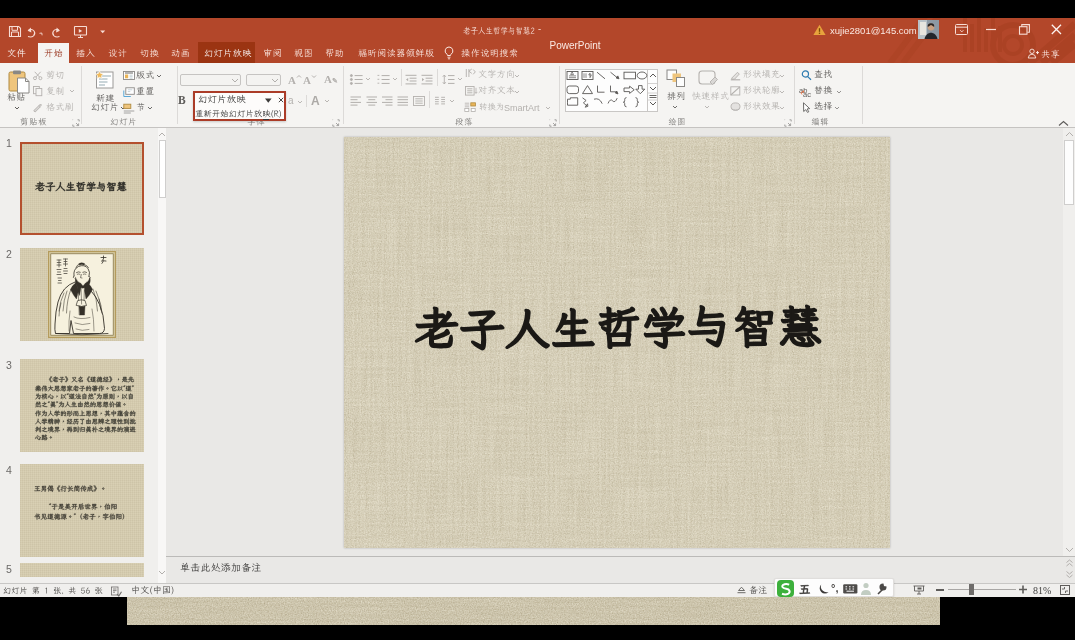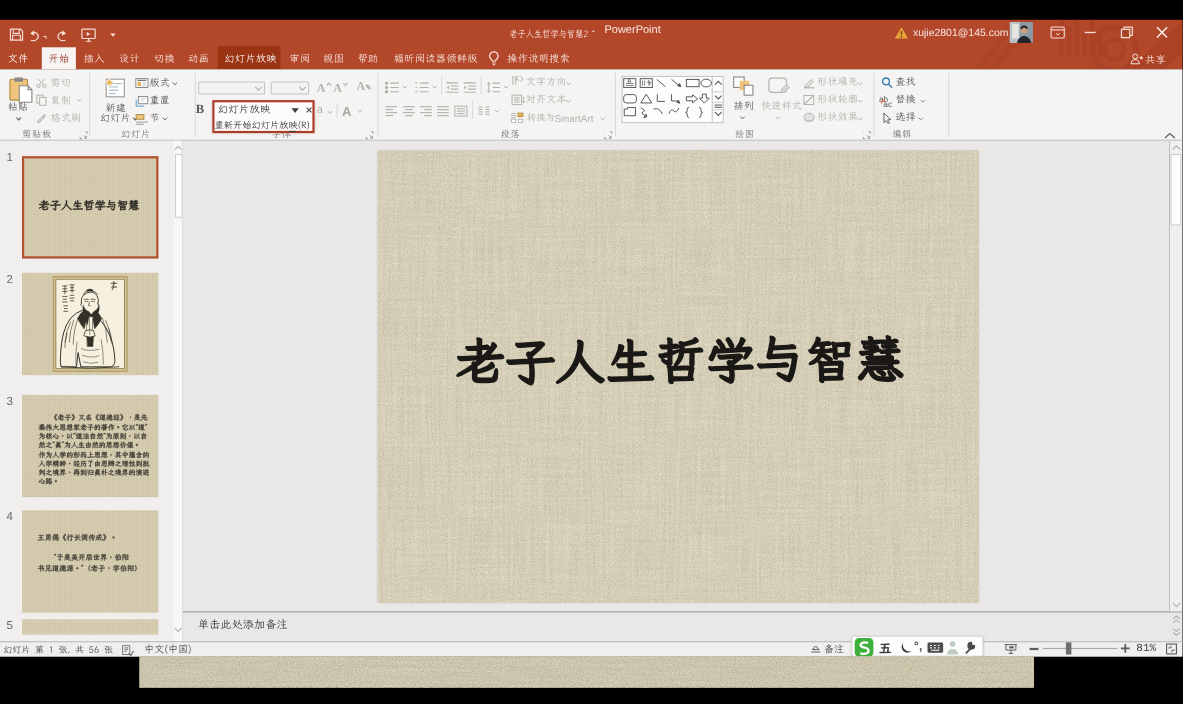"PowerPoint" div.abs { top: 21px -> 39px }
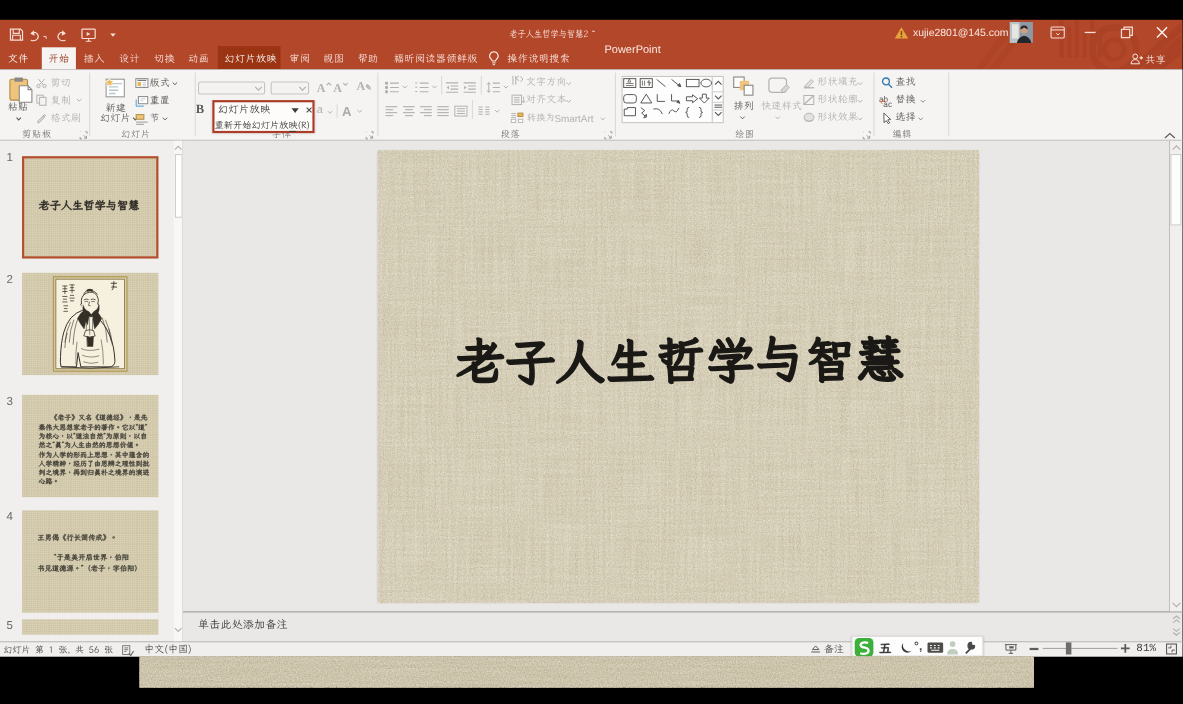"81%" div.abs { font-family: Liberation Mono, monospace -> Liberation Serif, serif }
